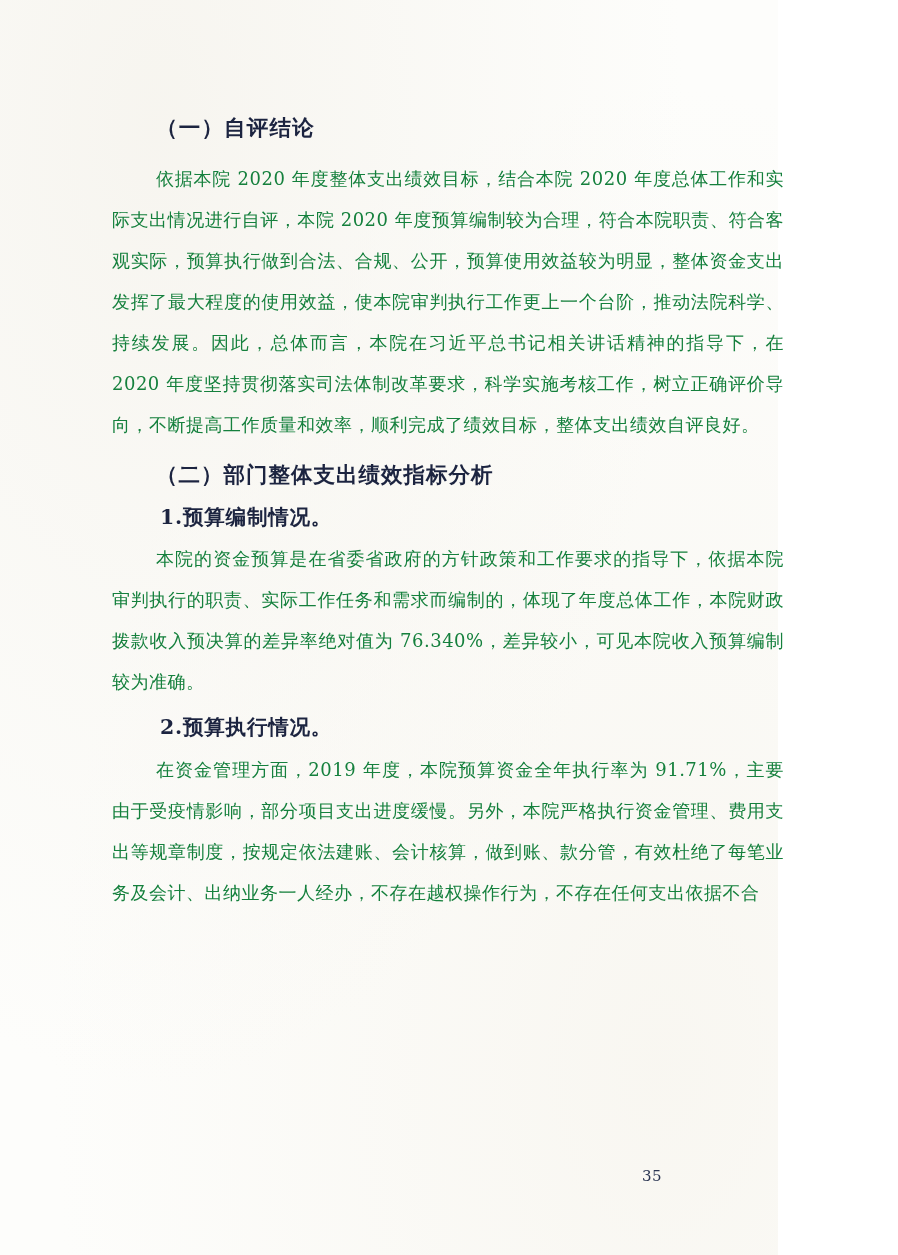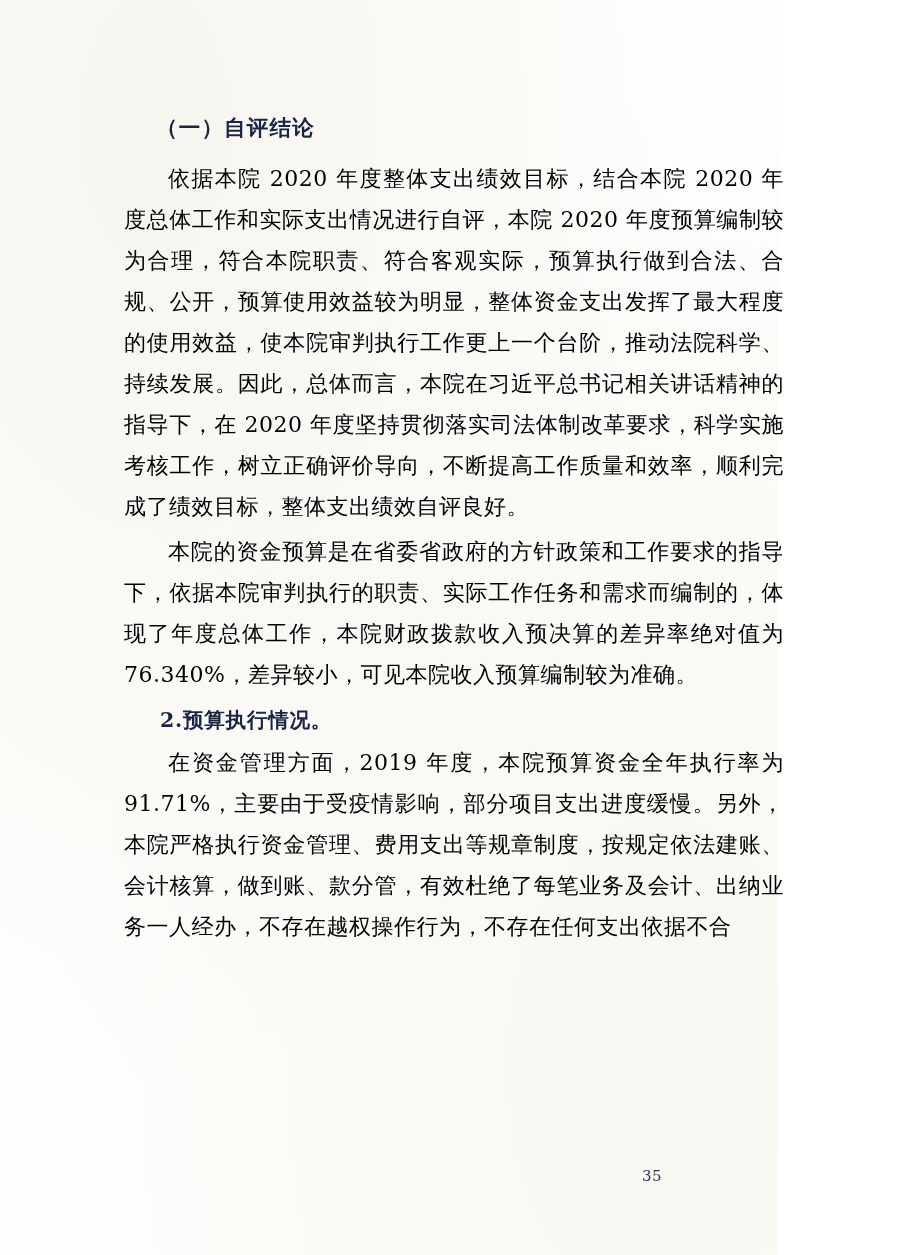"依据本院 2020 年度整体支出绩效目标，结合本院 2020" p.body-text { color: #000000 -> #15803d; font-size: 22px -> 18px; margin: 0 0 4px 12px -> 0 0 4px 0 }
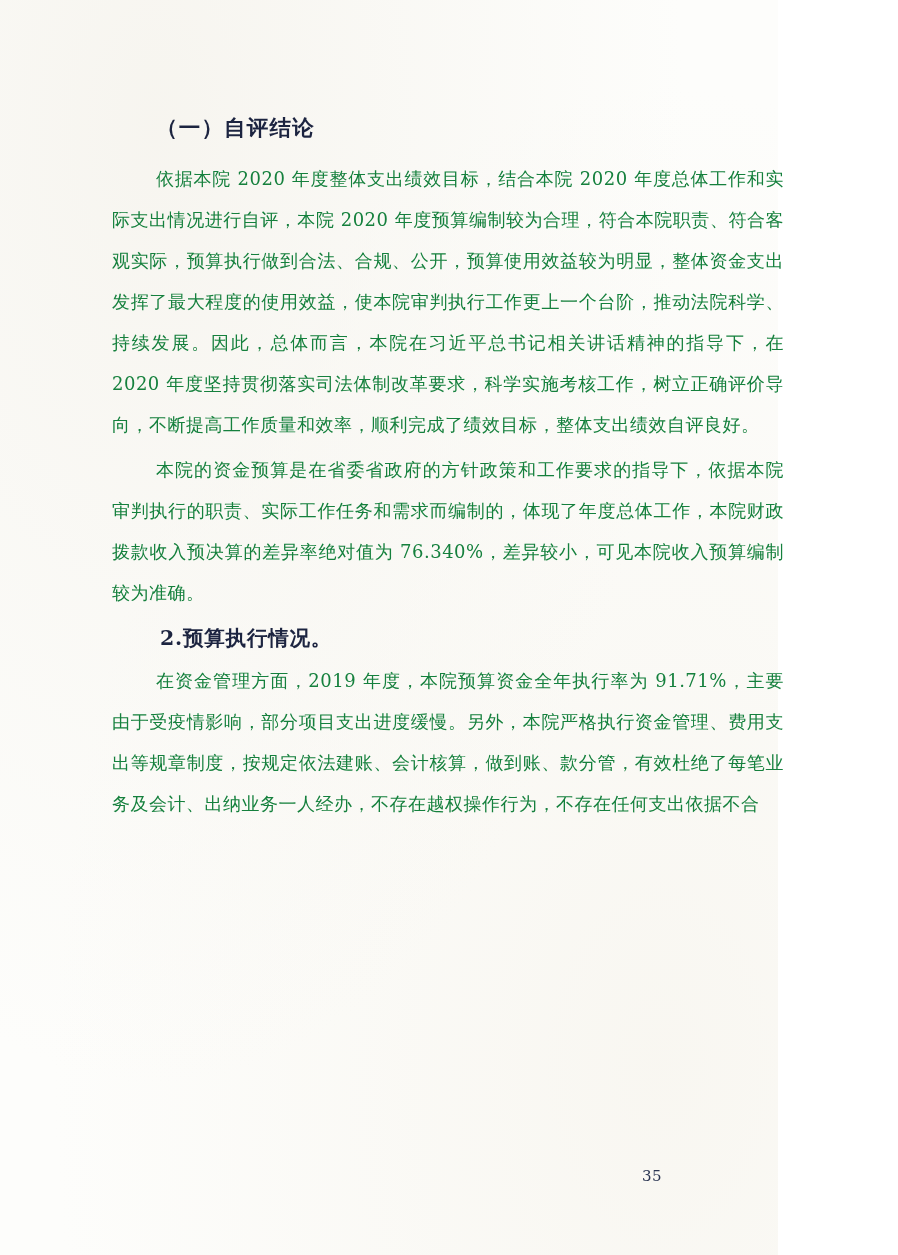"（二）部门整体支出绩效指标分析" h2.heading-2 { html: none -> <h2>（二）部门整体支出绩效指标分析</h2> }
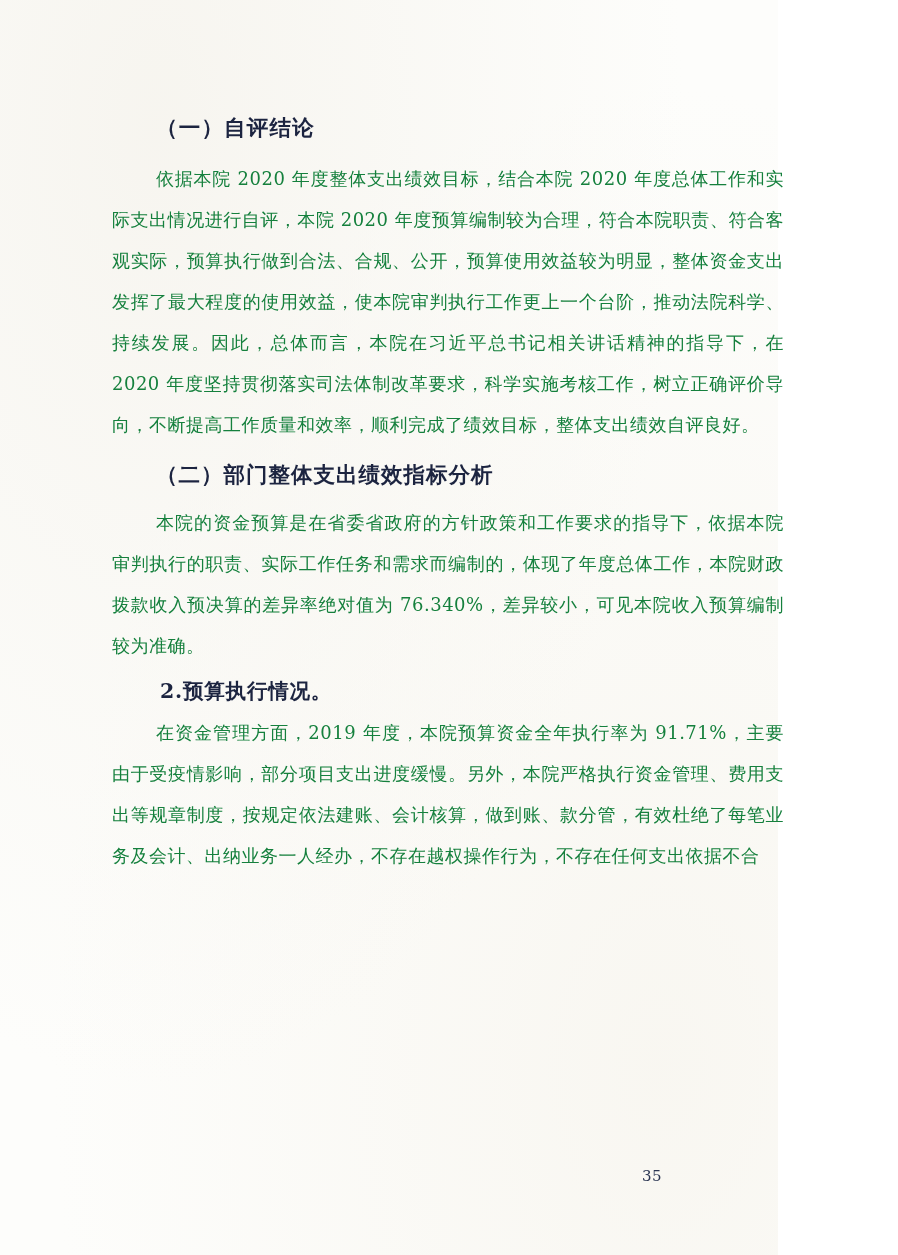"1.预算编制情况。" h3.subheading { html: none -> <h3>1.预算编制情况。</h3> }
